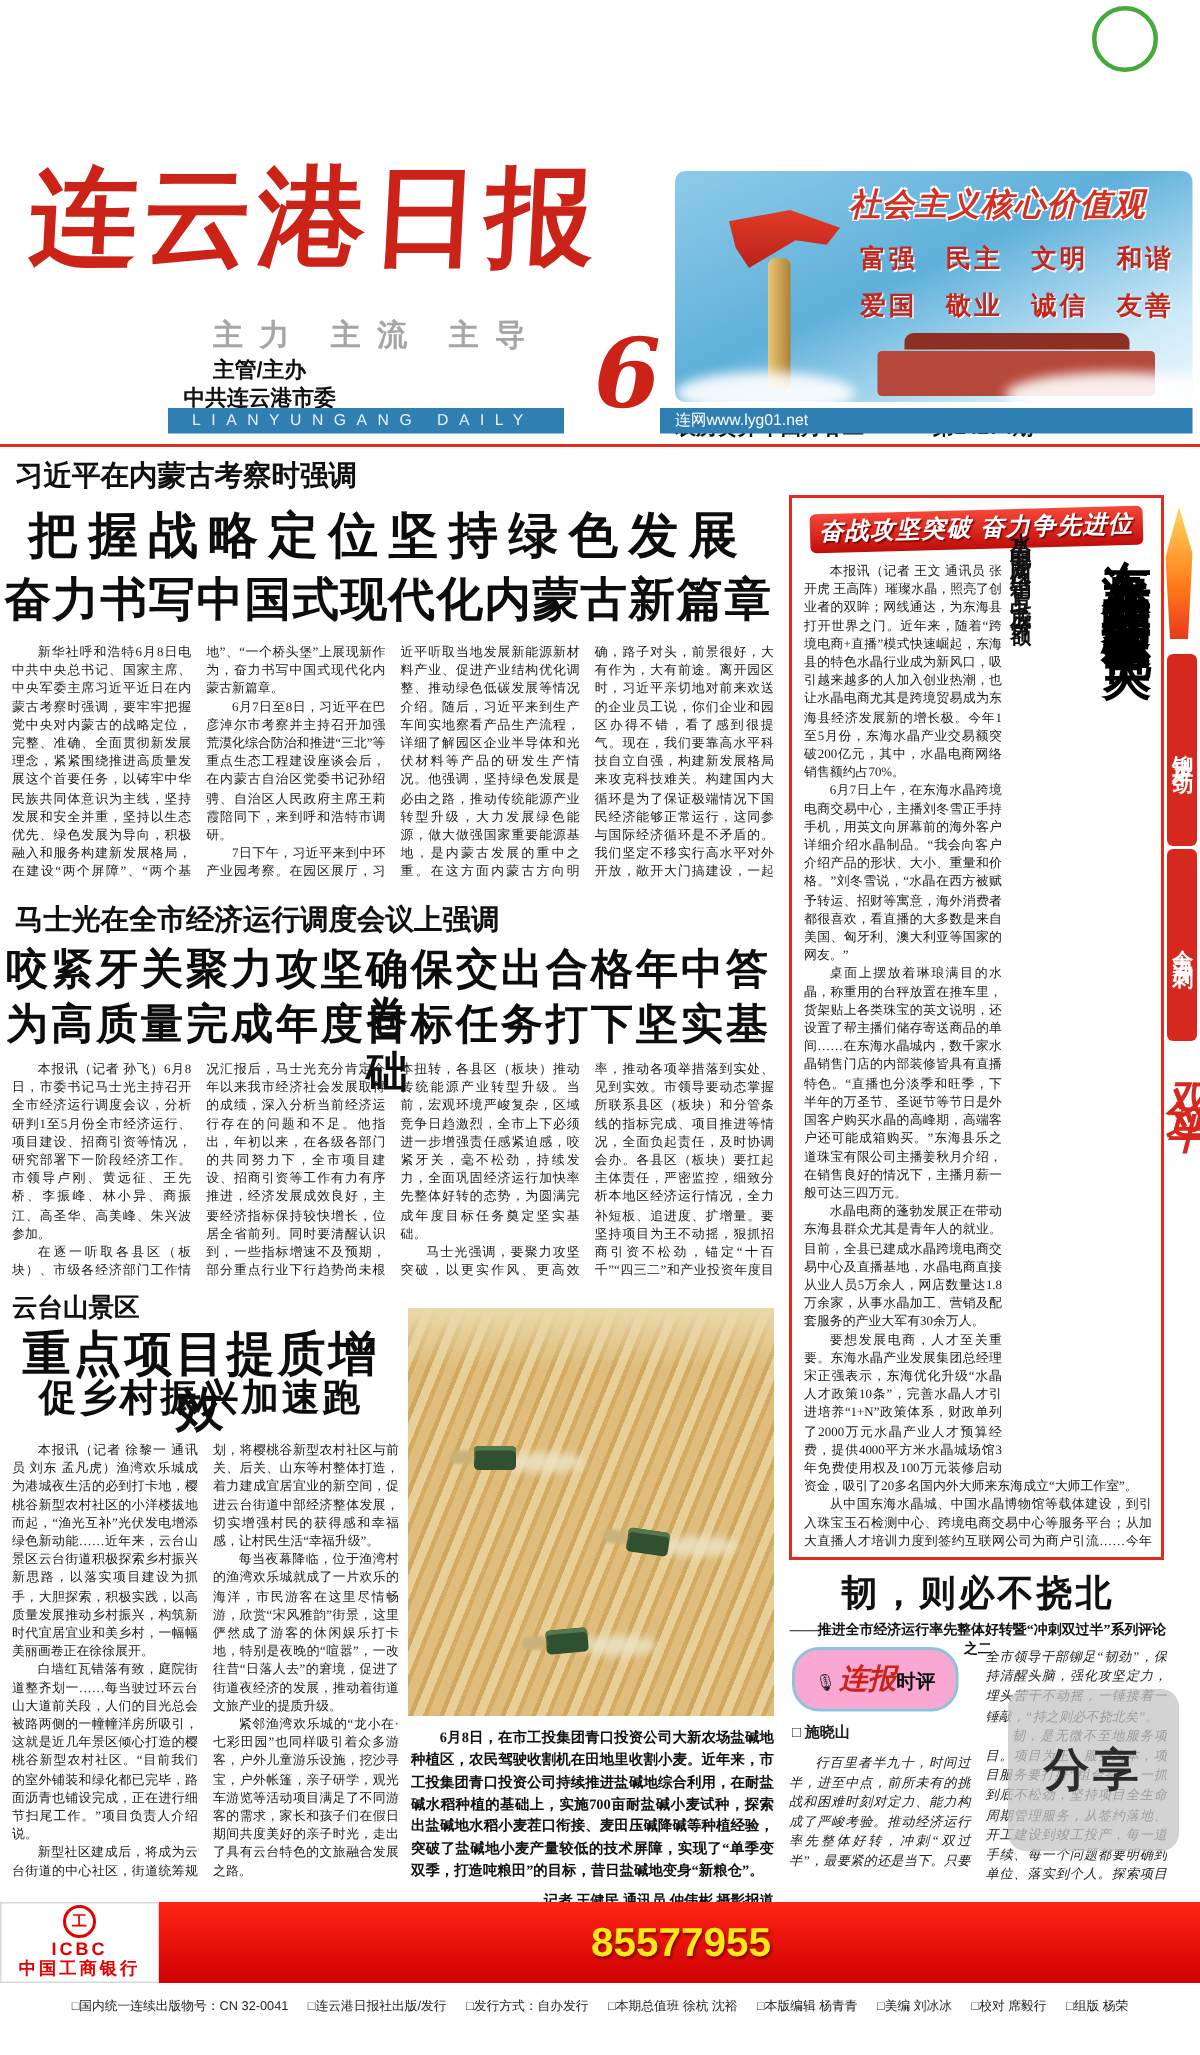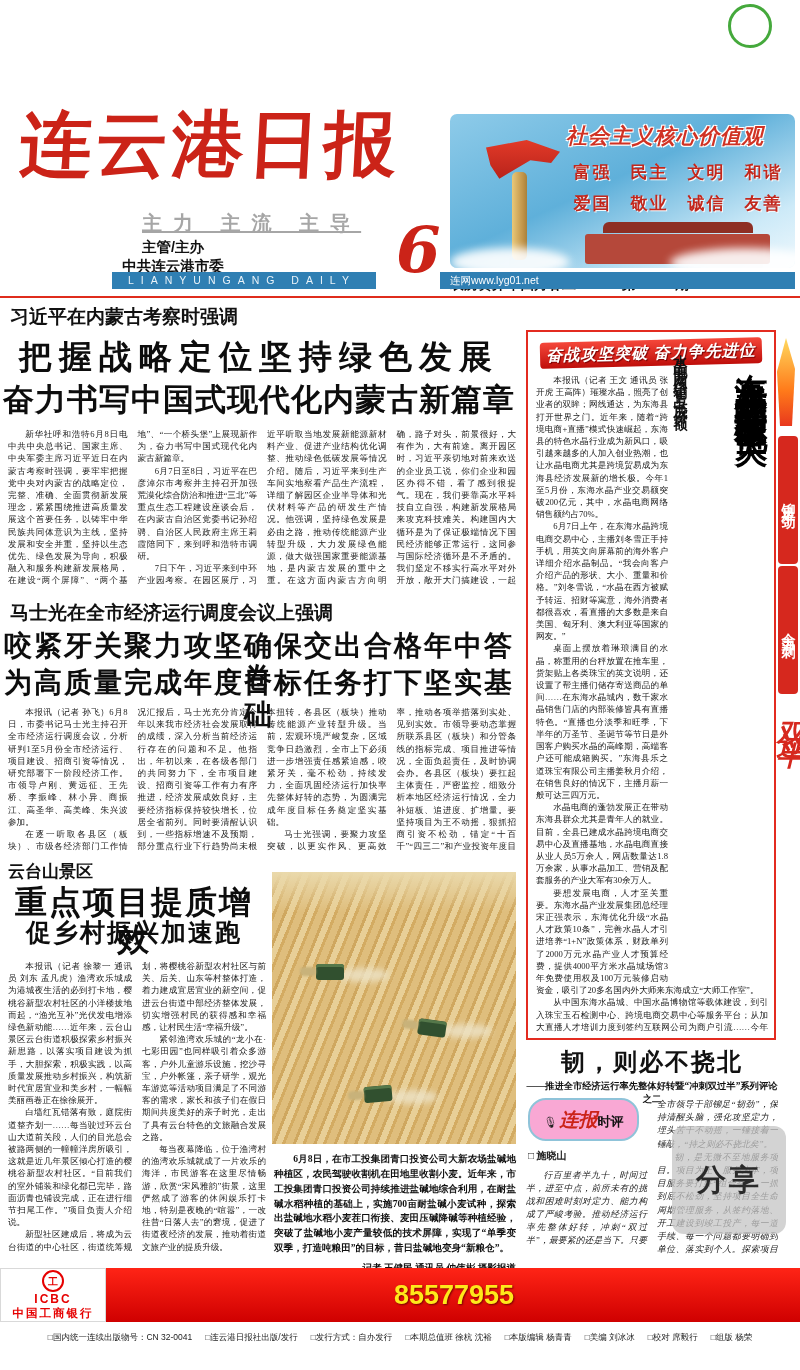"主力 主流 主导" .paper-slogan { text-decoration: underline -> none }
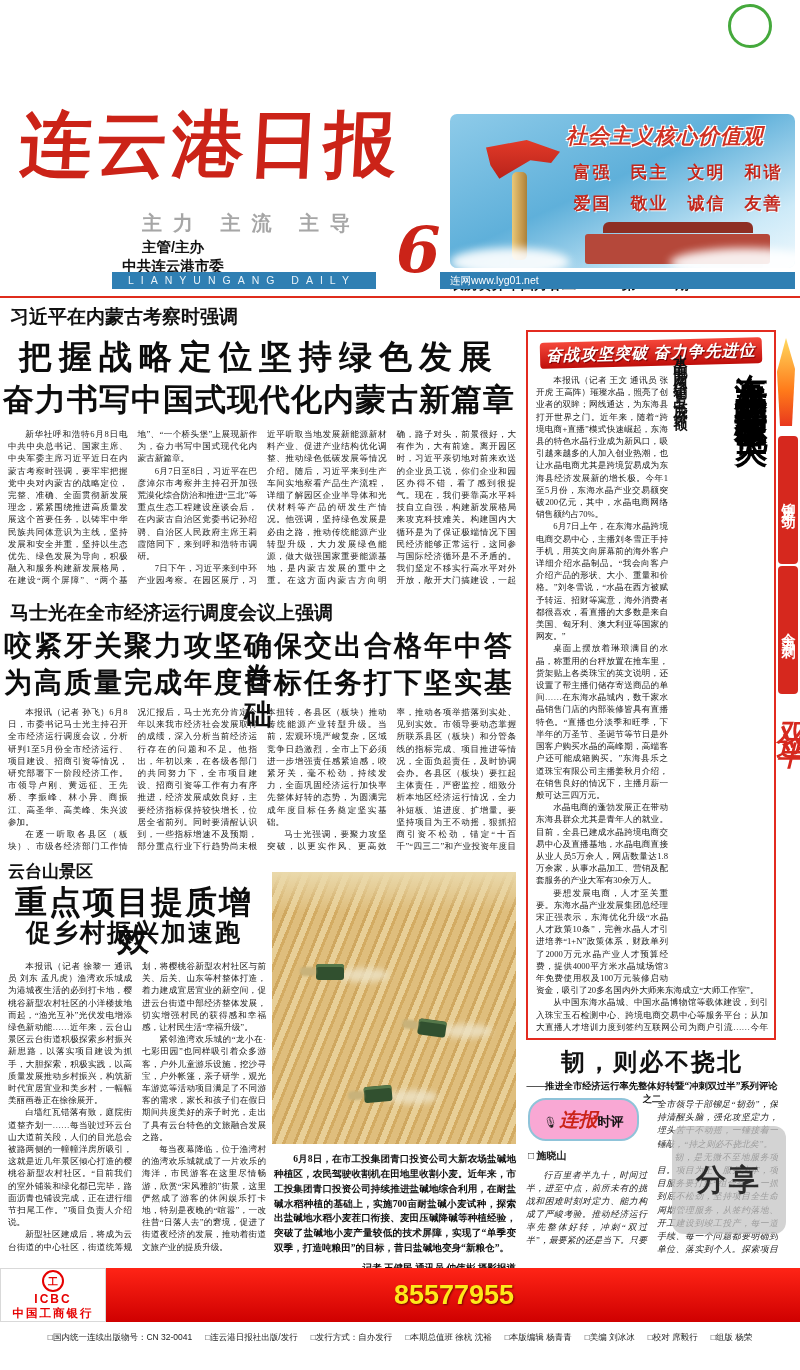"紧邻渔湾欢乐城的“龙小在·七彩田园”也同样吸引着众多游客，户外儿童游乐设施，挖沙" p.para { order: before "每当夜幕降临，位于渔湾村的渔湾欢乐城就成了一片欢乐的海洋，市民游客在这里尽情畅游" -> after "每当夜幕降临，位于渔湾村的渔湾欢乐城就成了一片欢乐的海洋，市民游客在这里尽情畅游" }
